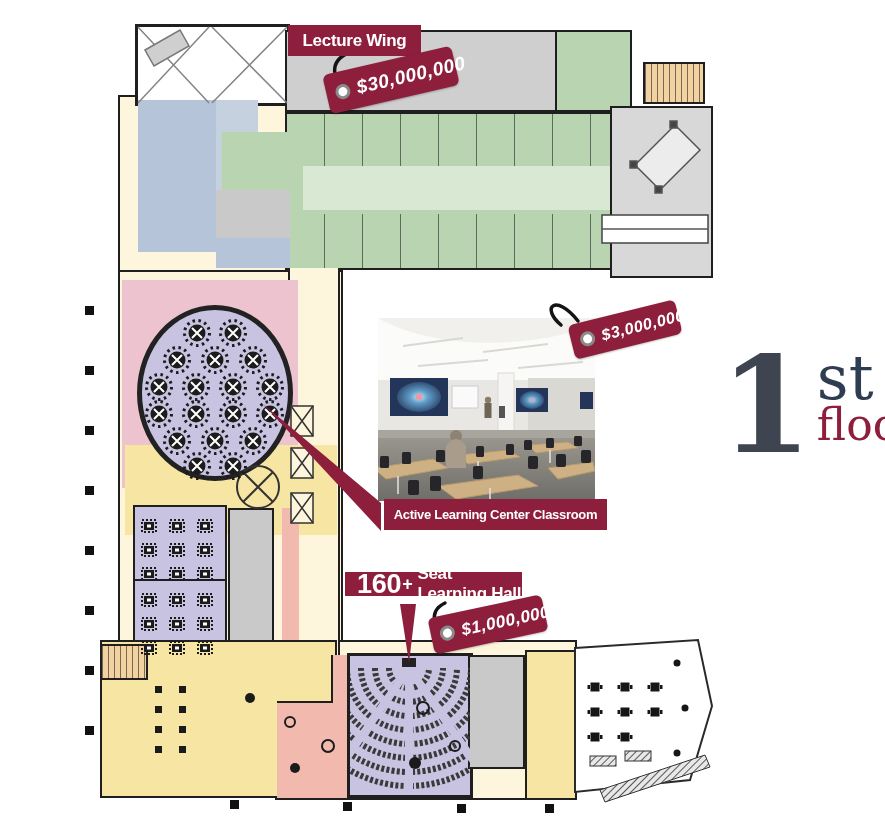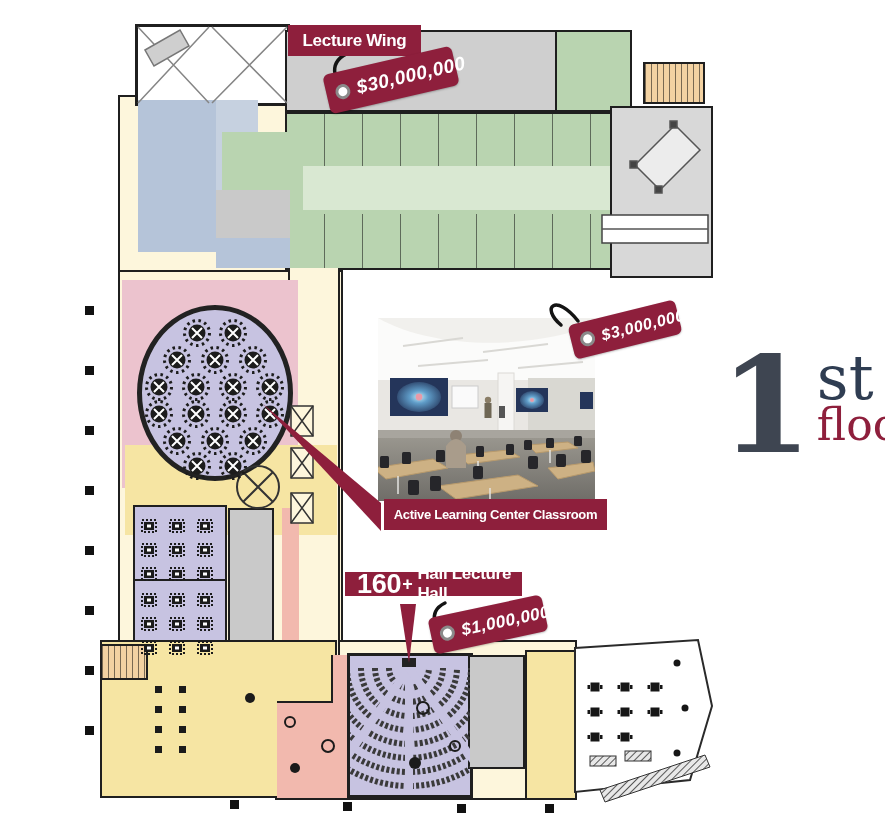"Hall Lecture Hall" span { text: Hall Lecture -> Seat Learning }
